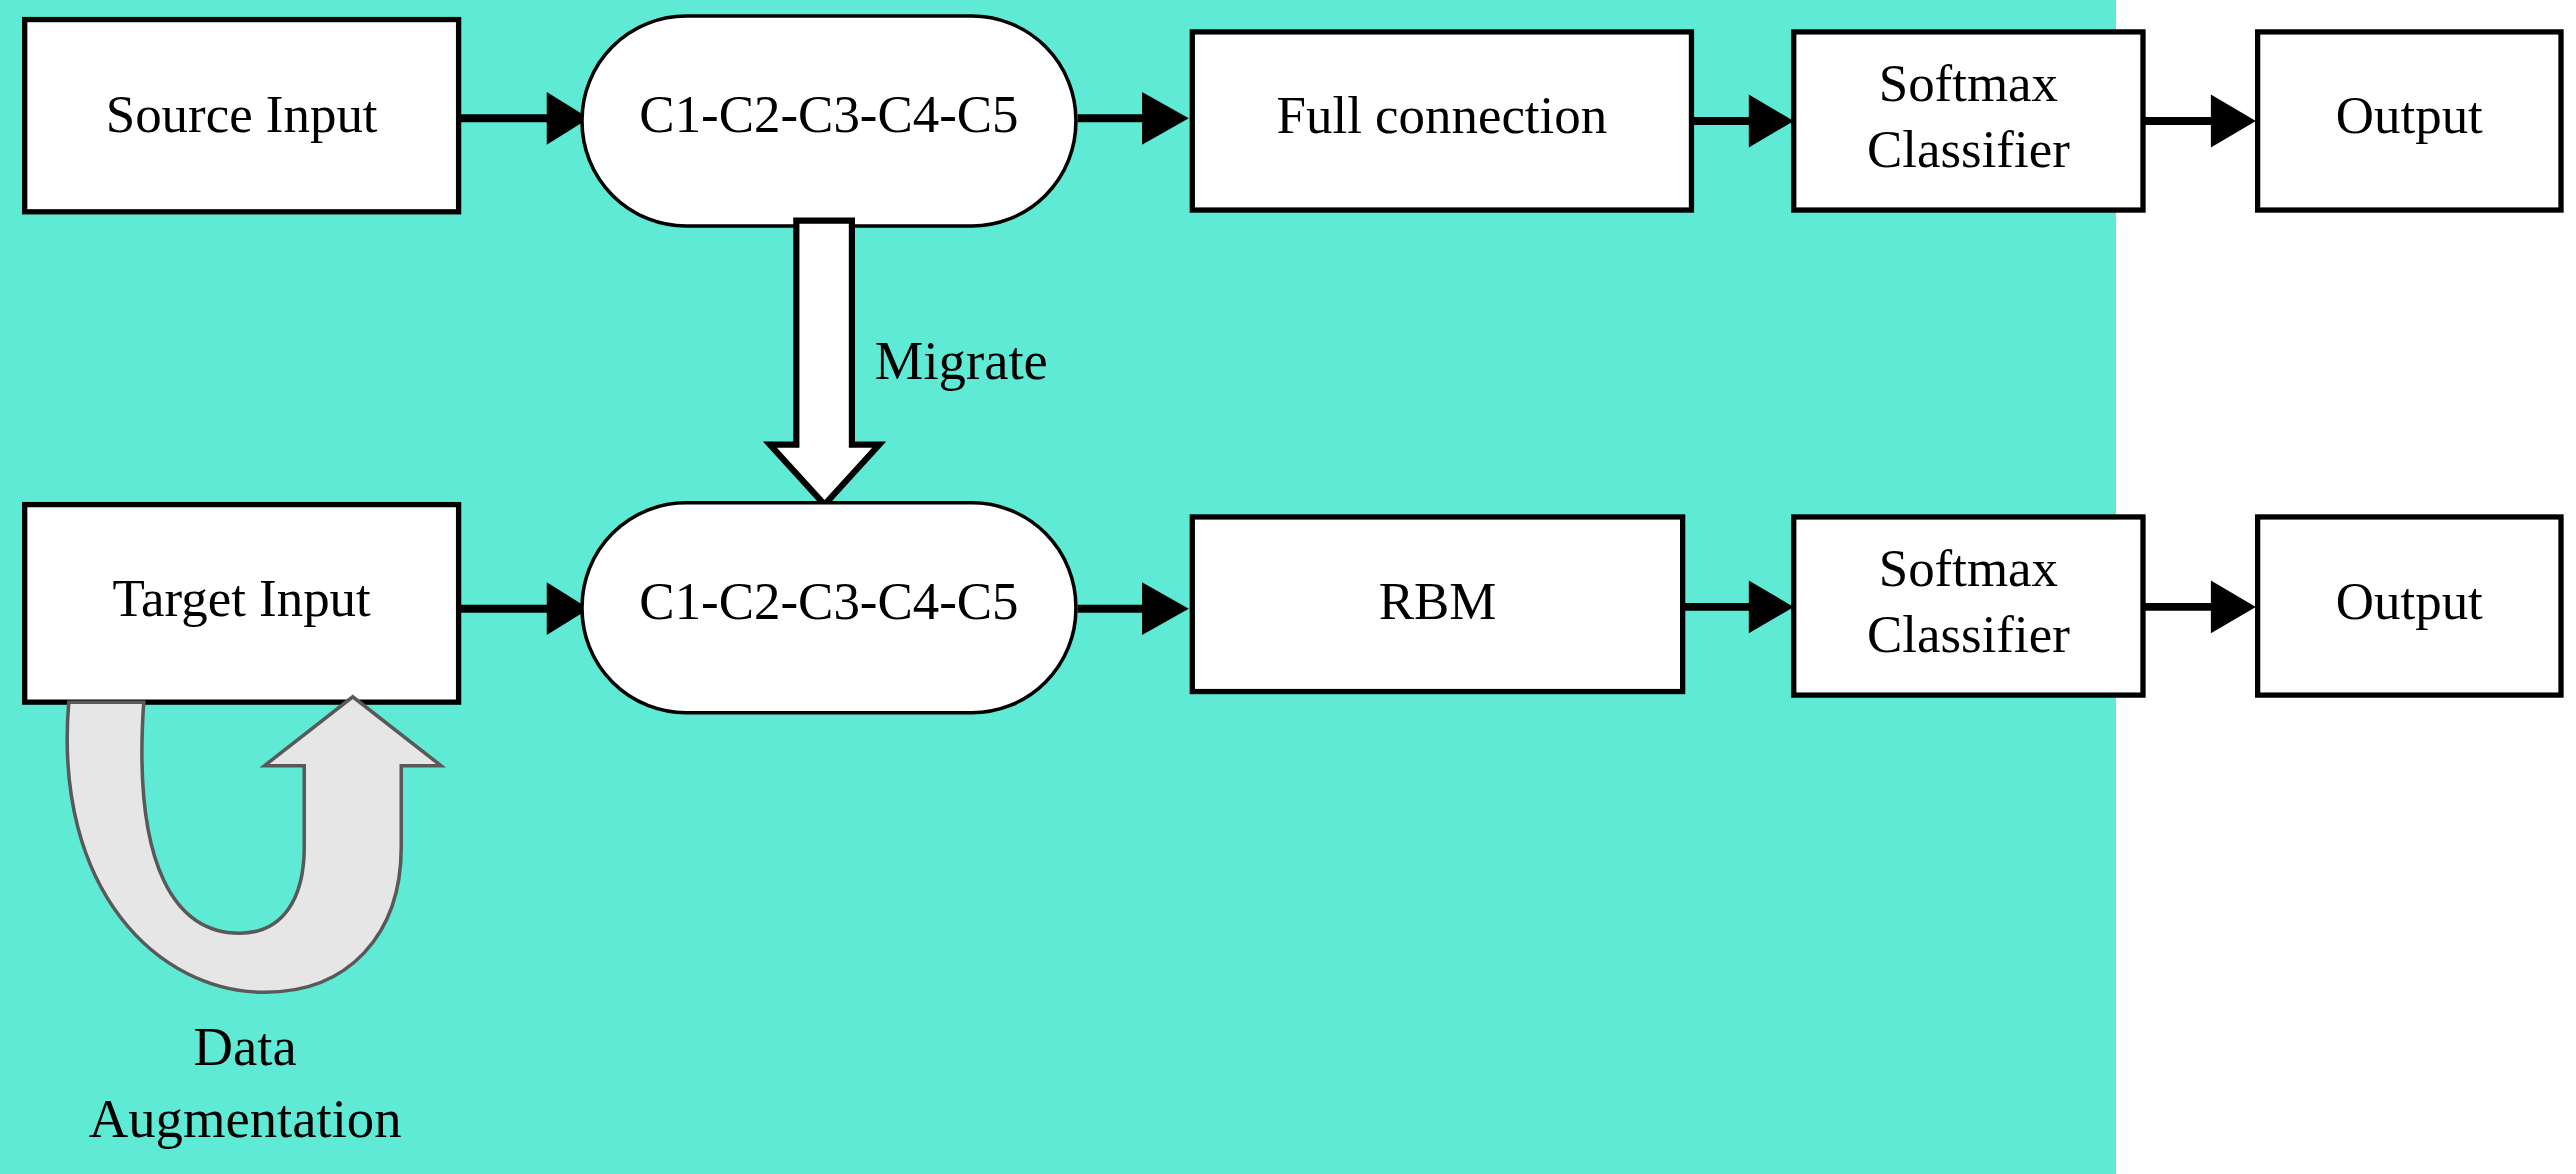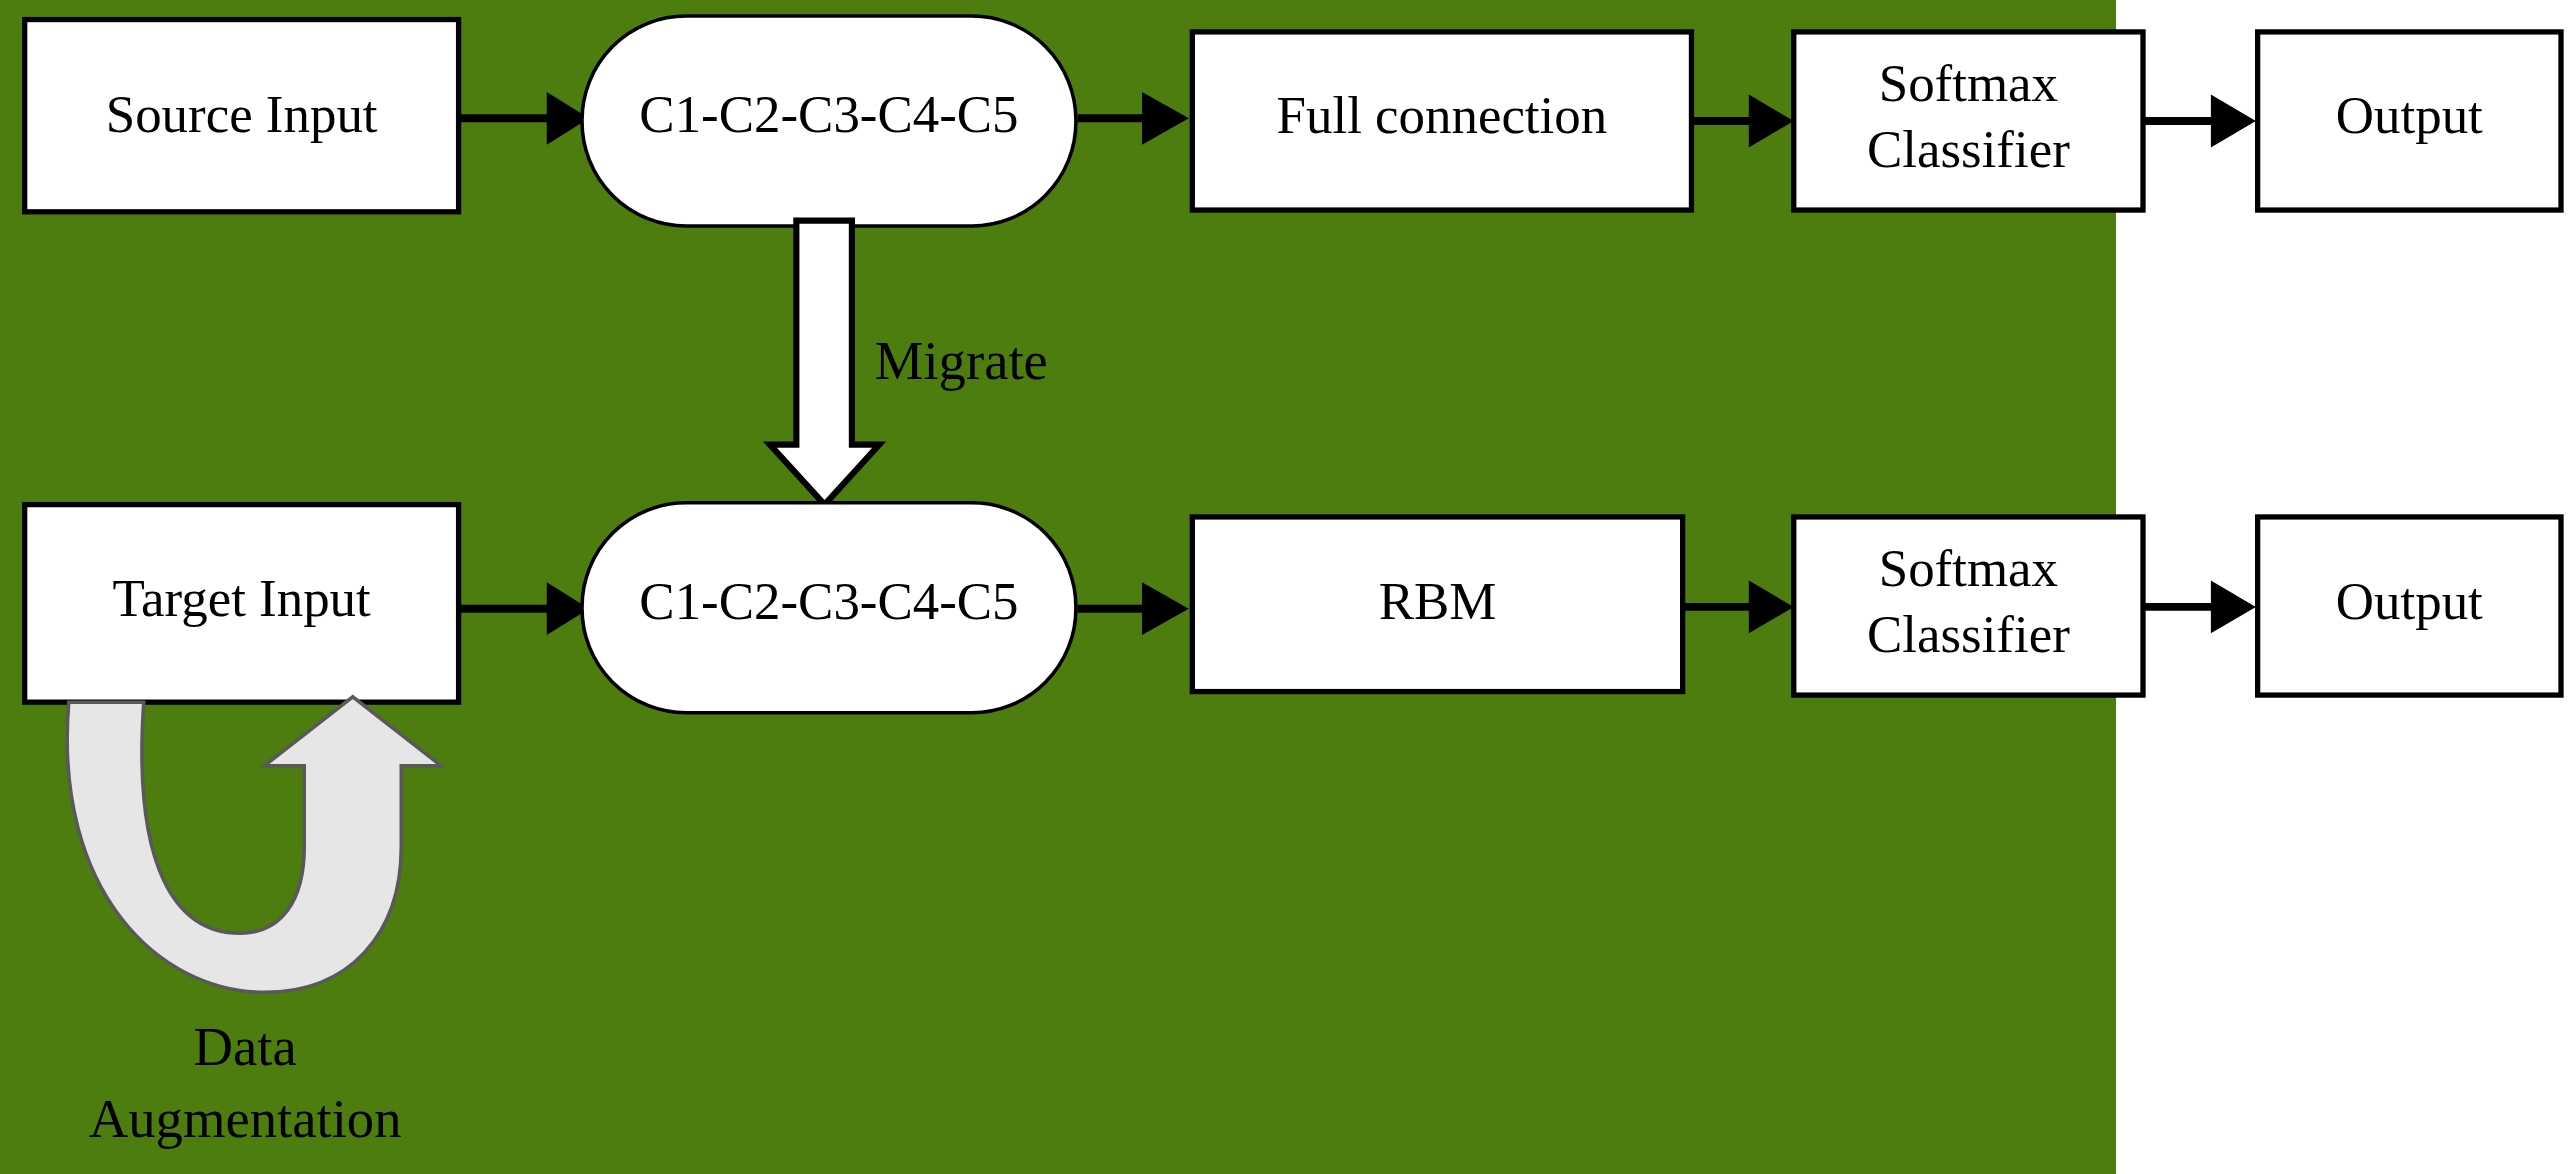"Source Input" #diagram-root { background: #4d7c0f -> #5eead4 }
